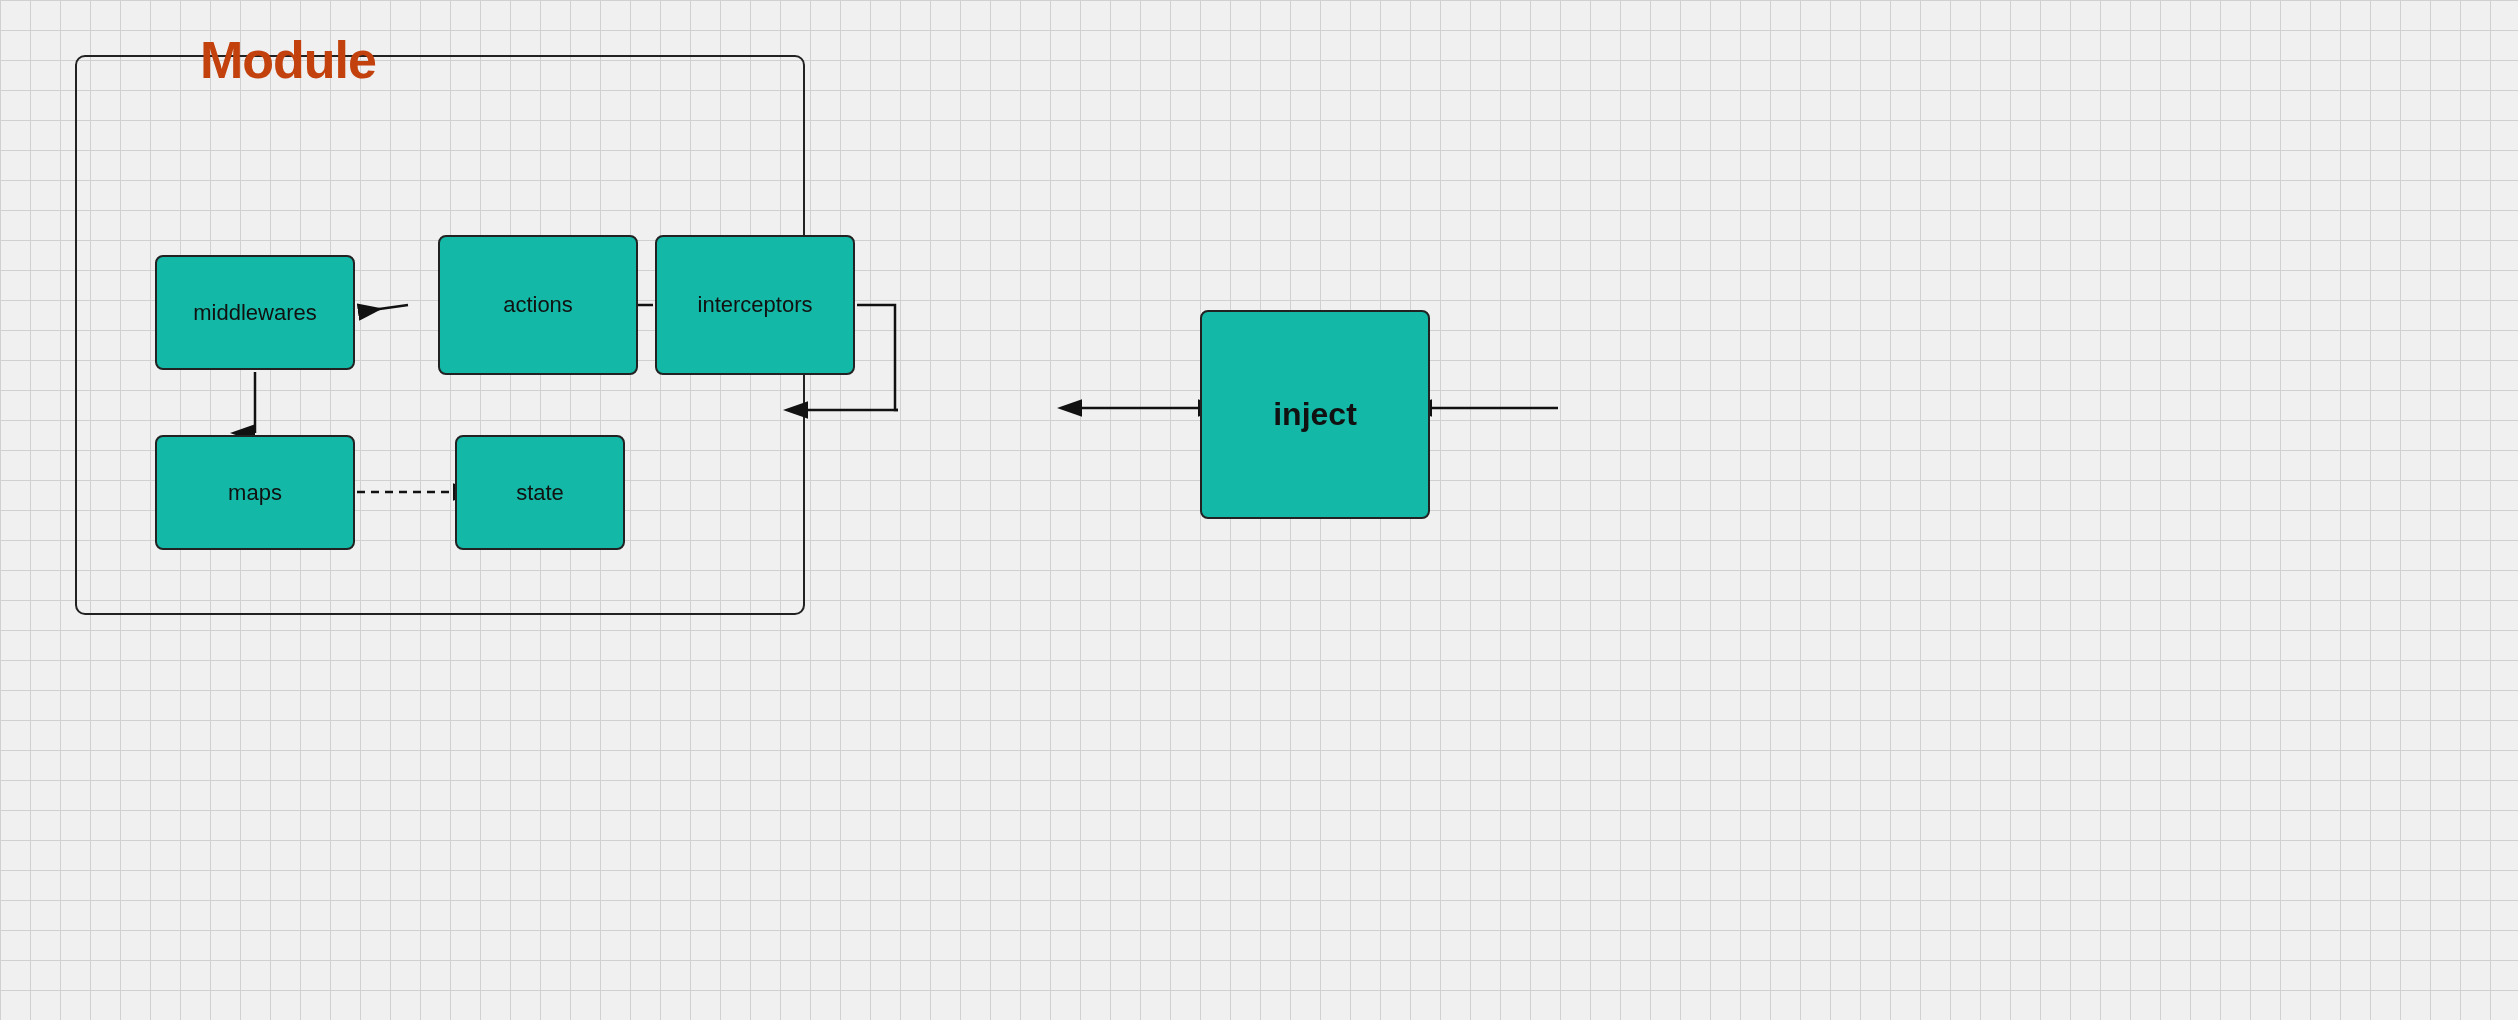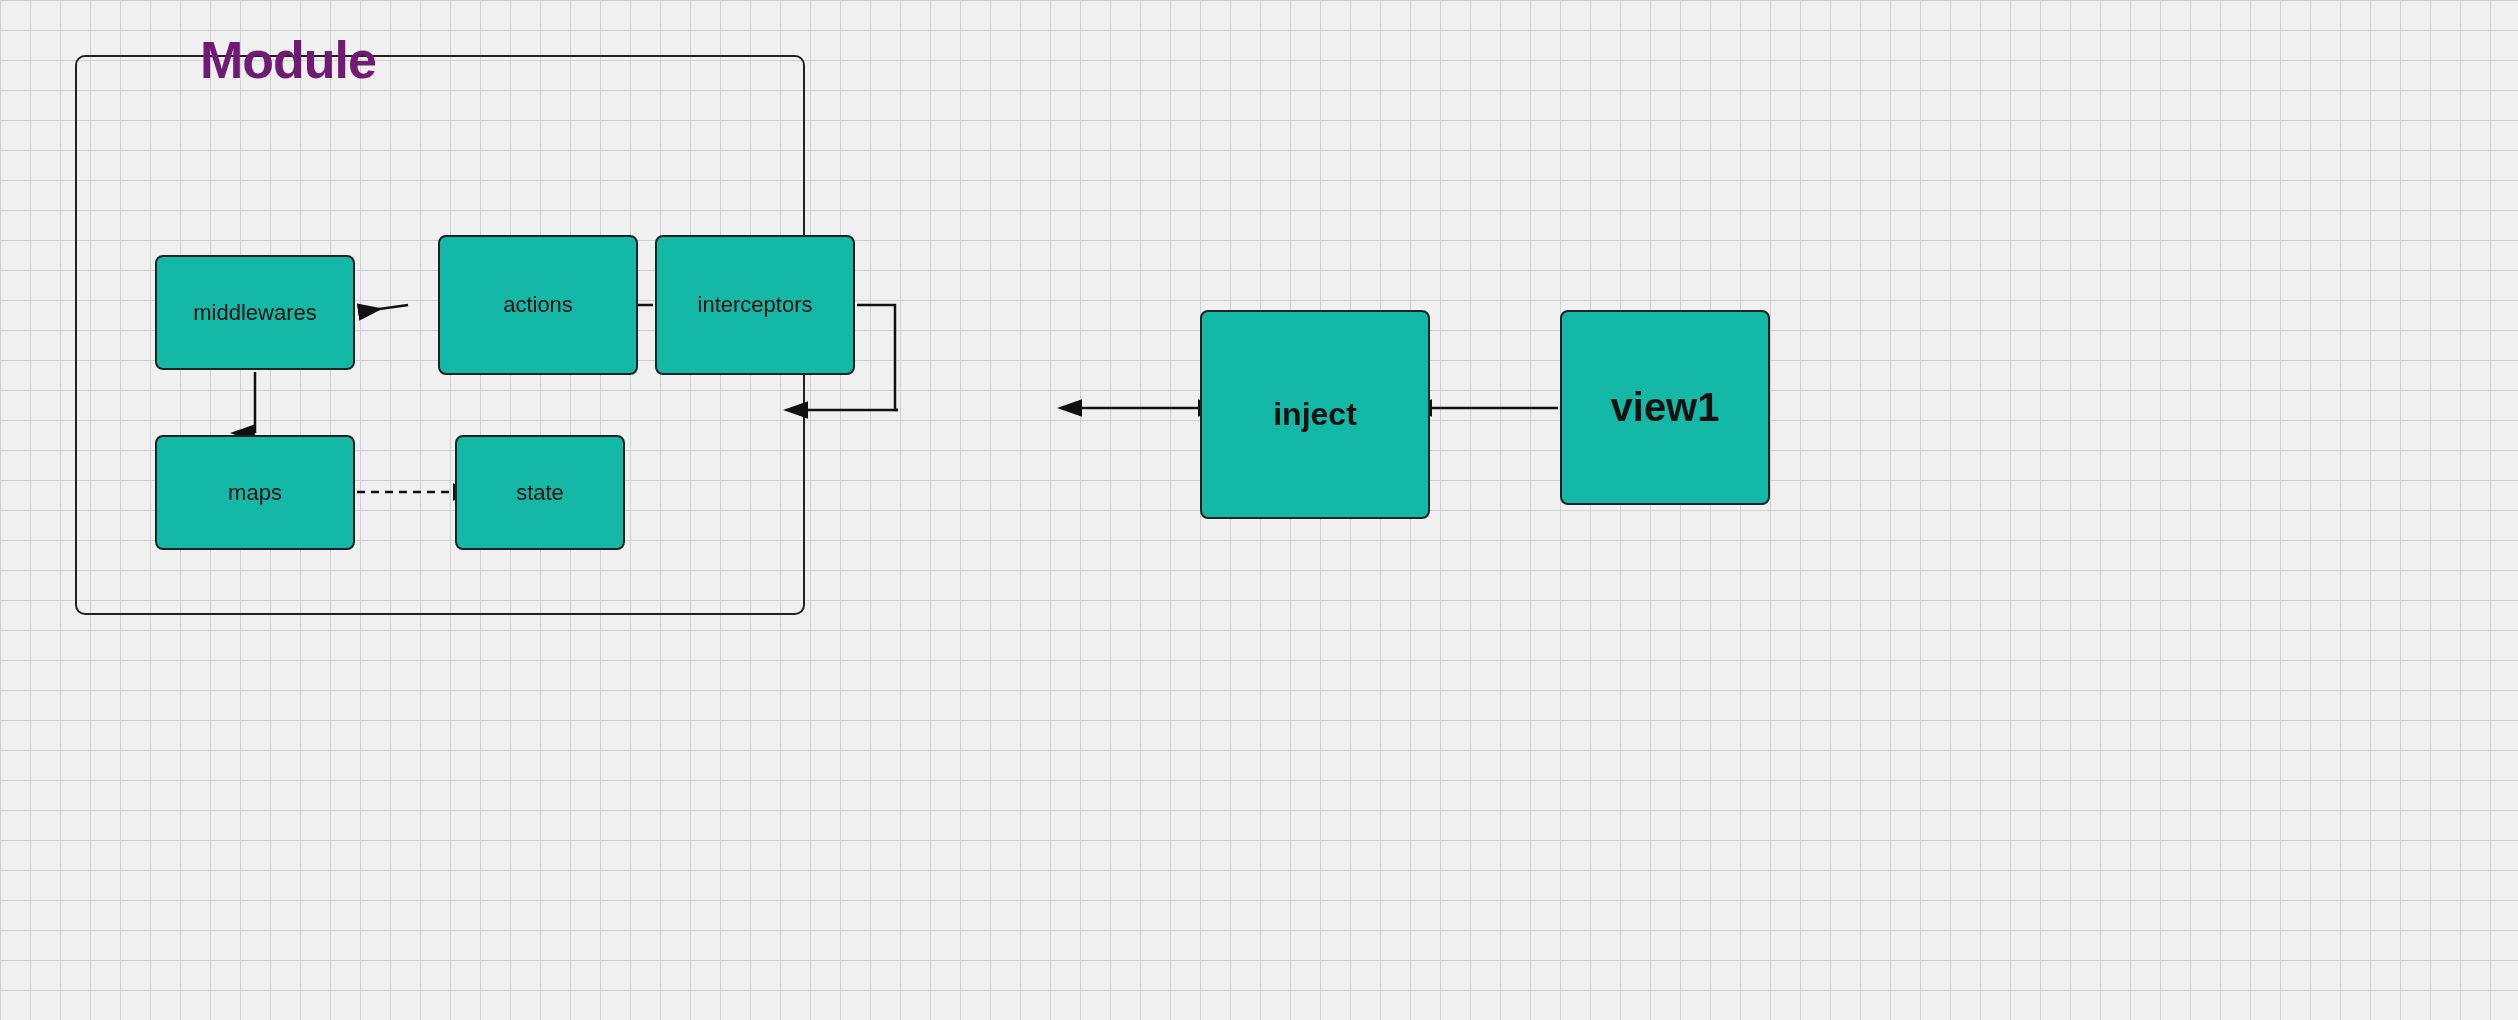"Module" .module-title { color: #701a75 -> #c2410c }
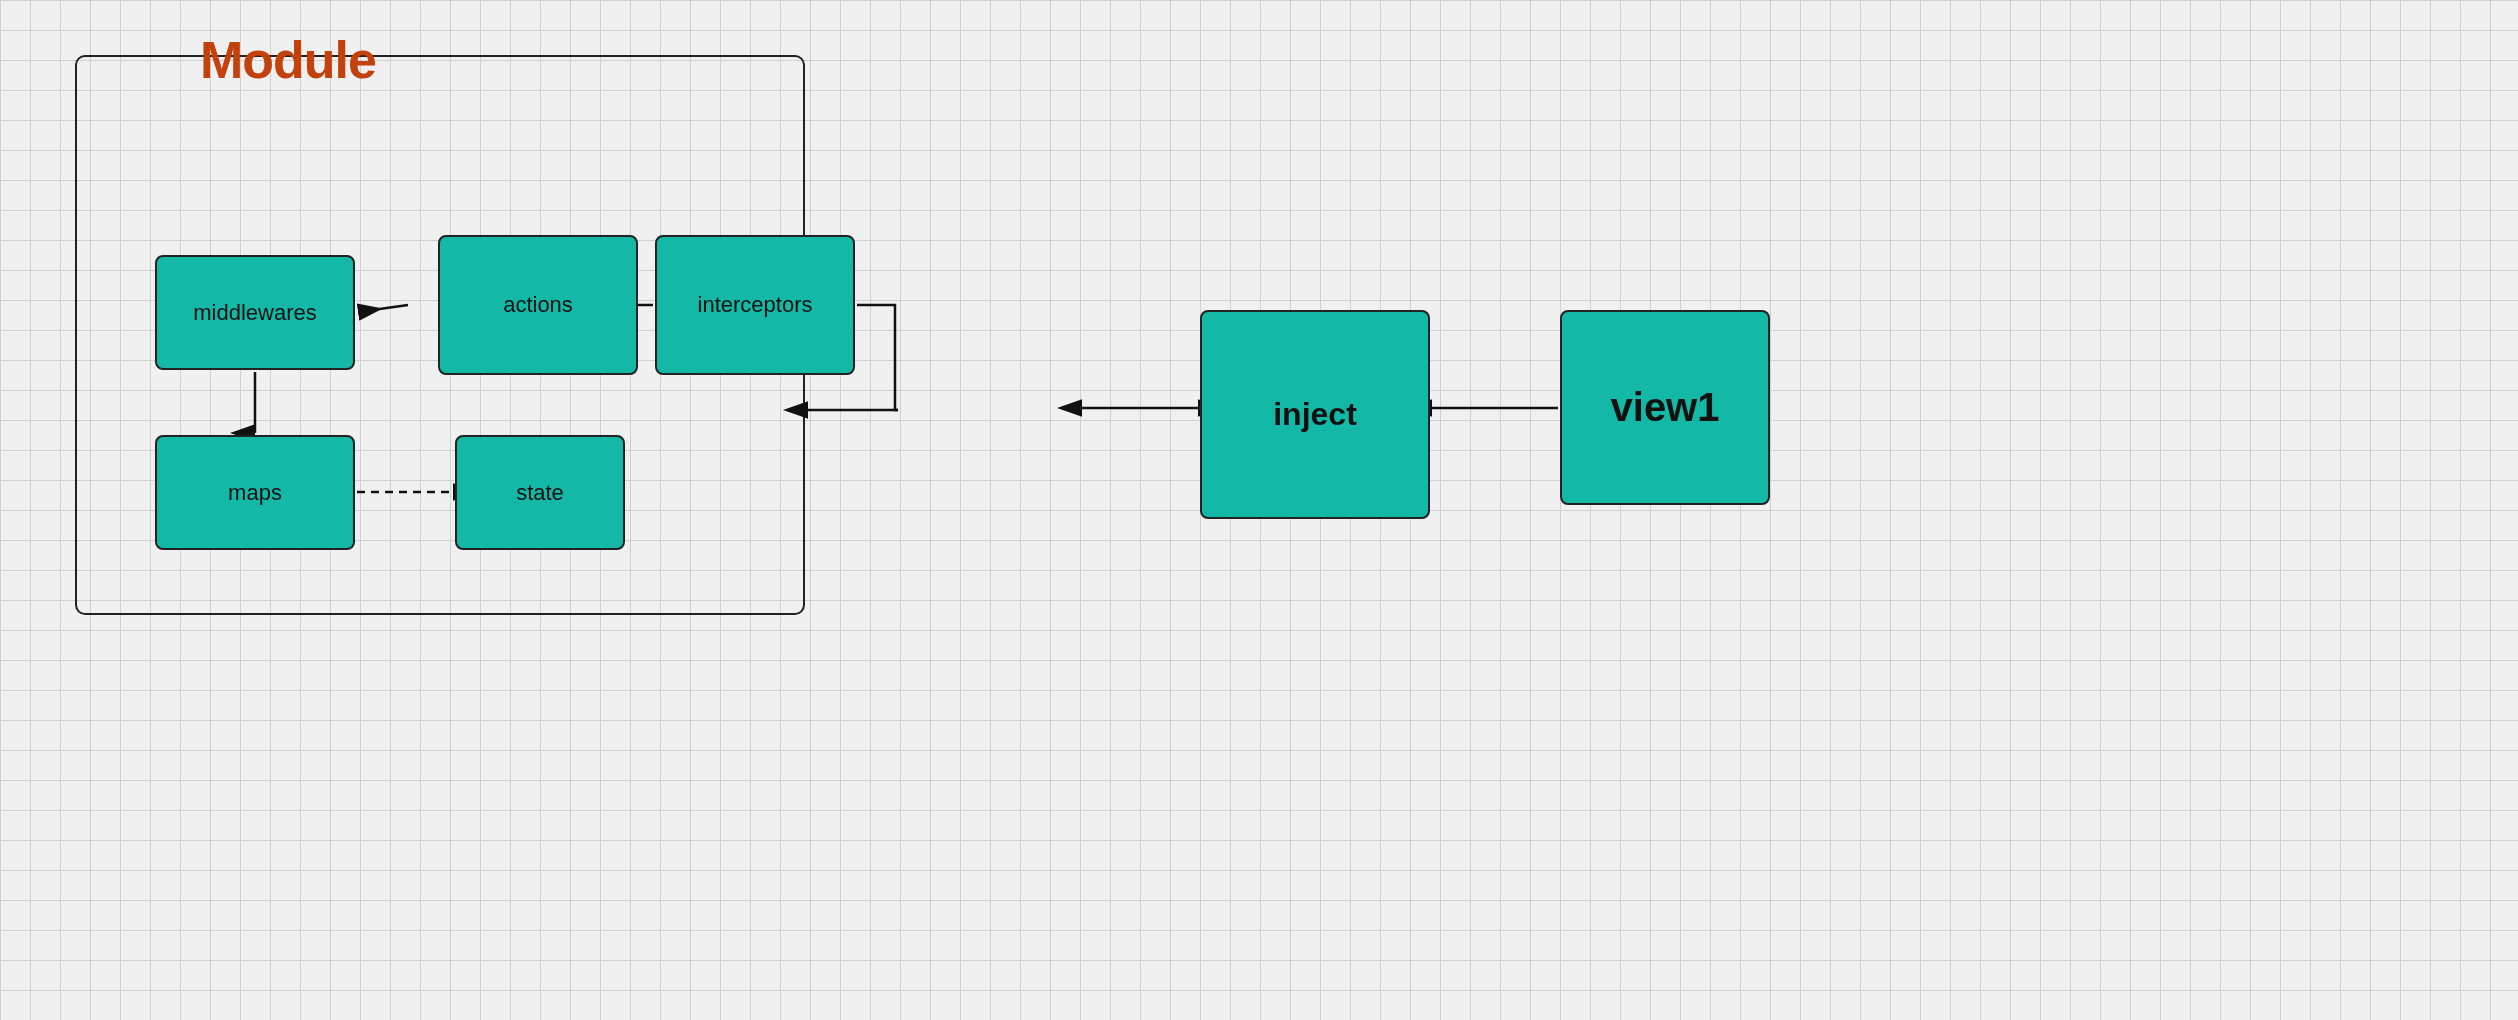"view1" div.node { html: <div> <span>view1</span> </div> -> none }
